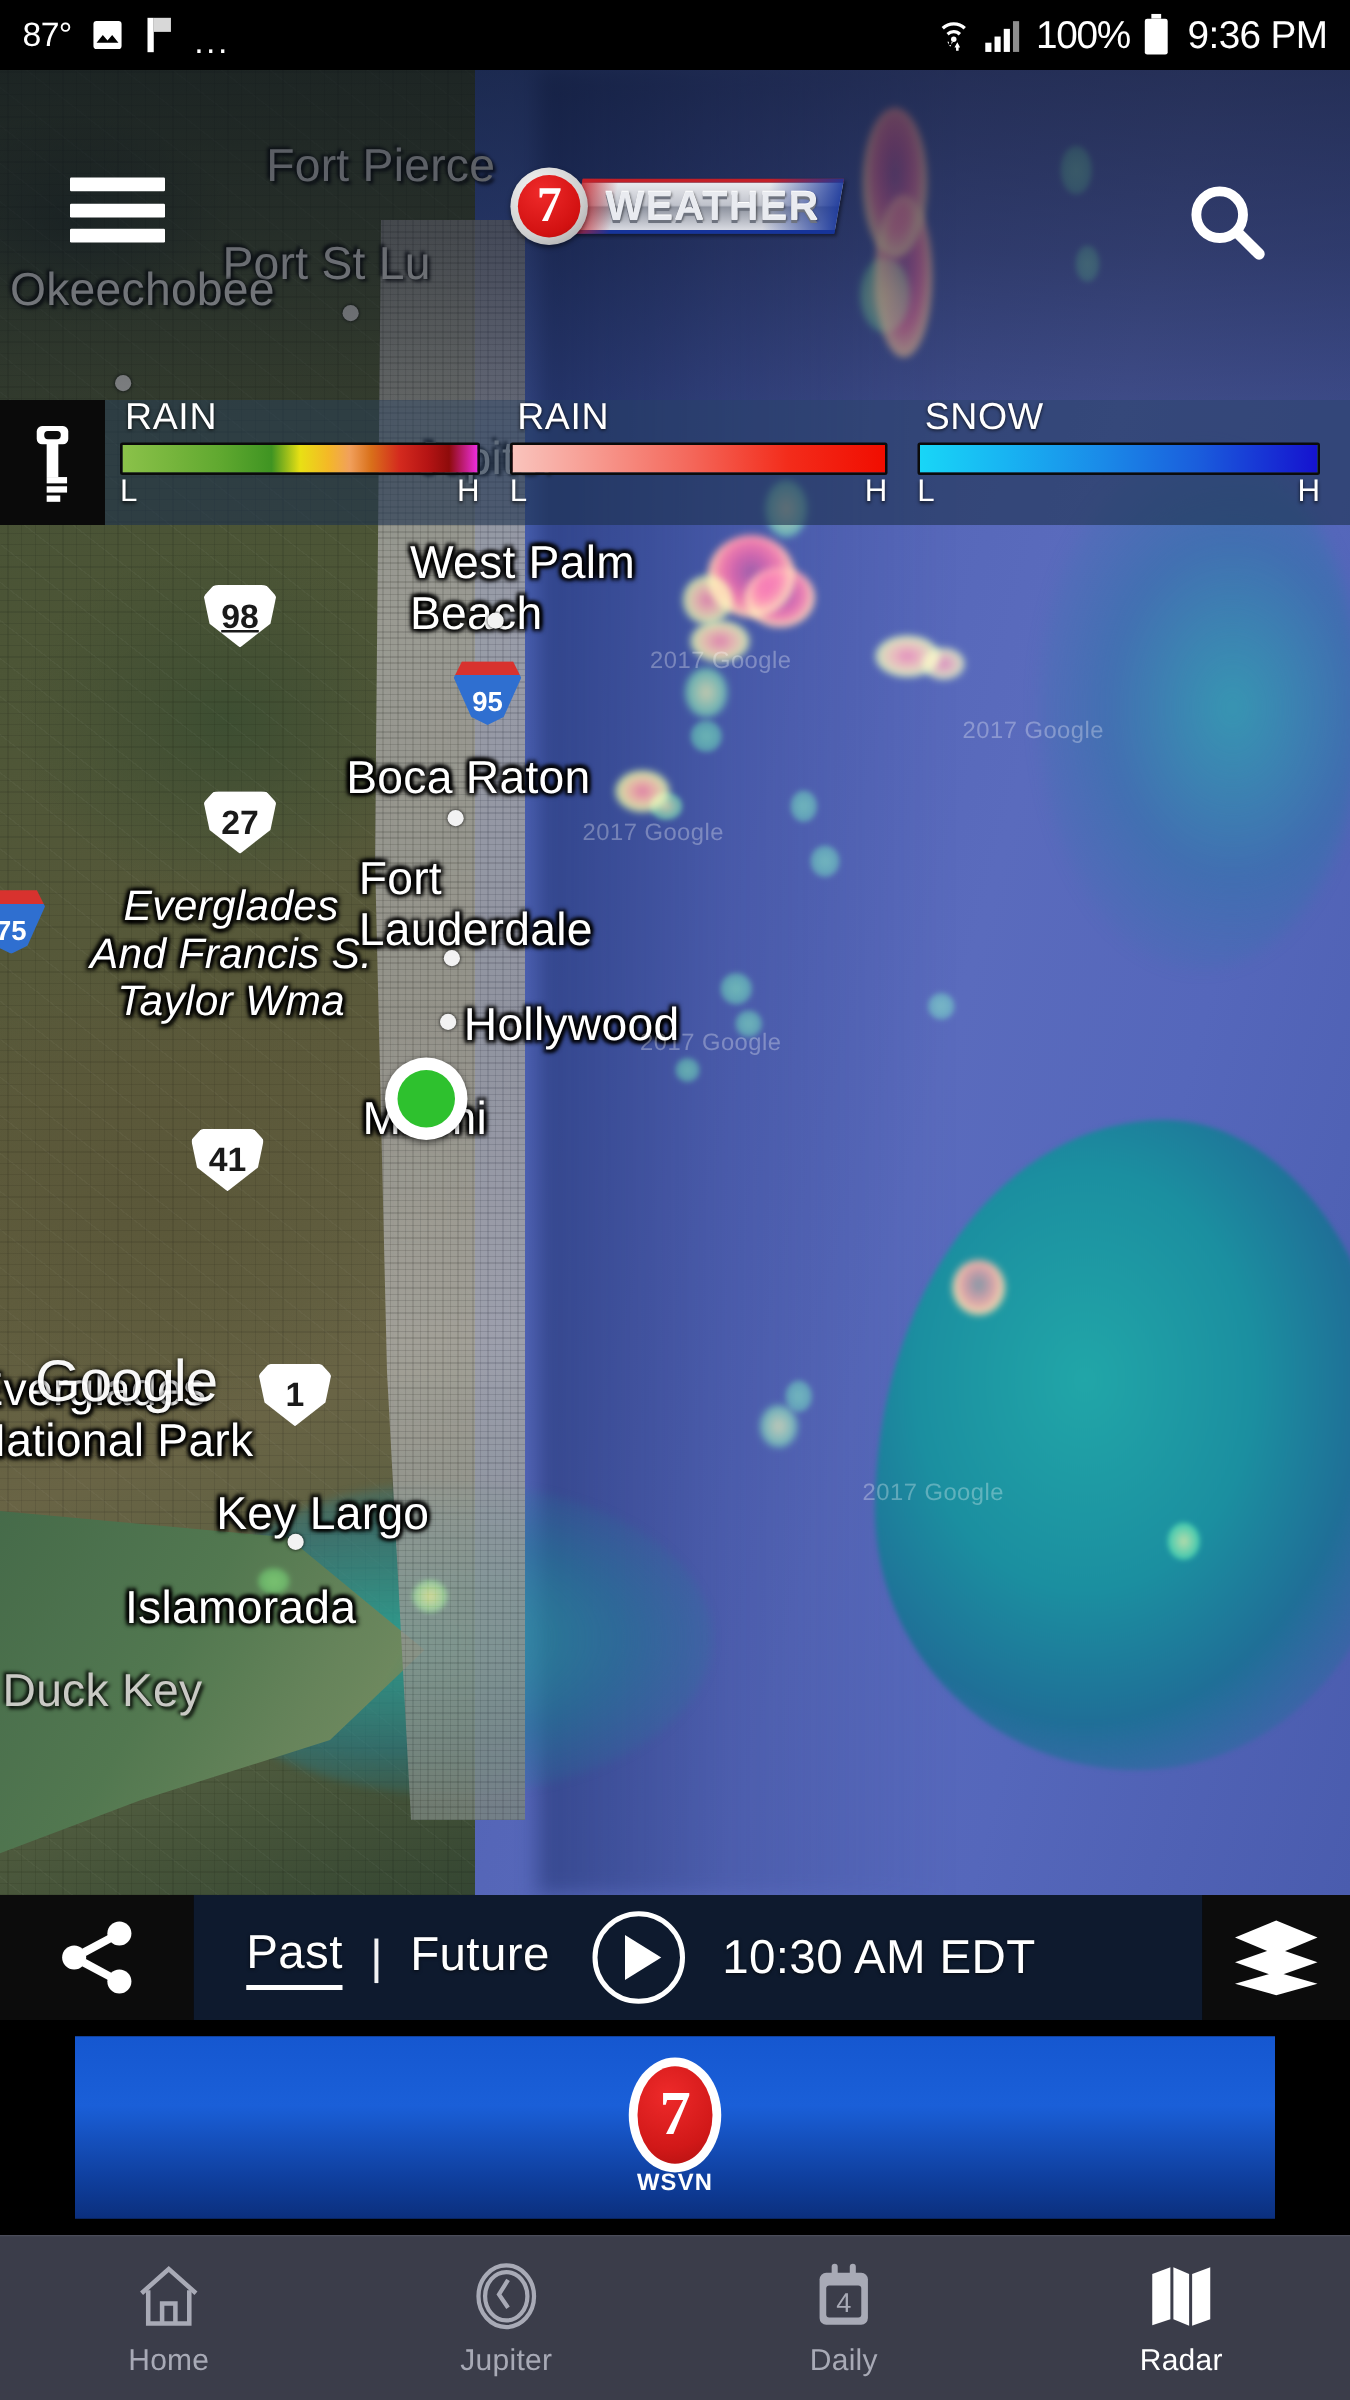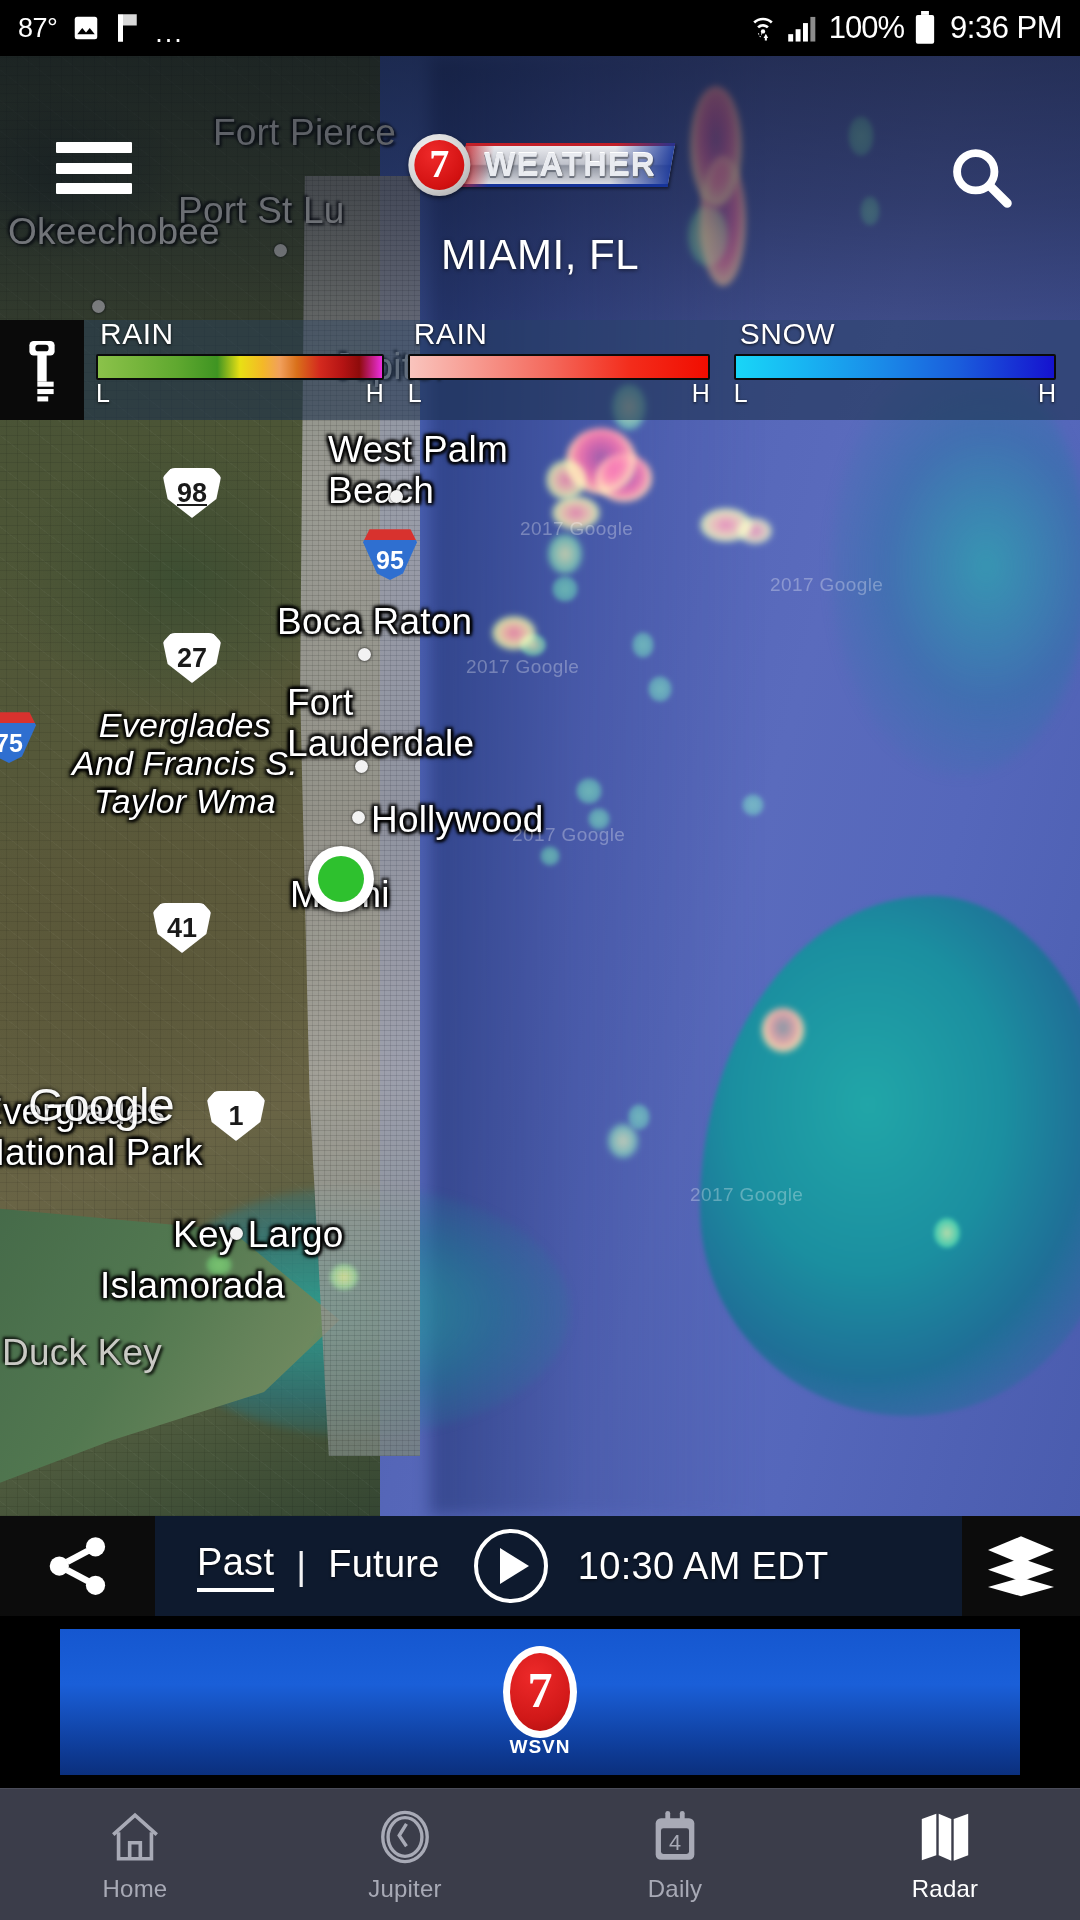"MIAMI, FL" div.loc-title { html: <div>MIAMI, FL</div> -> none }
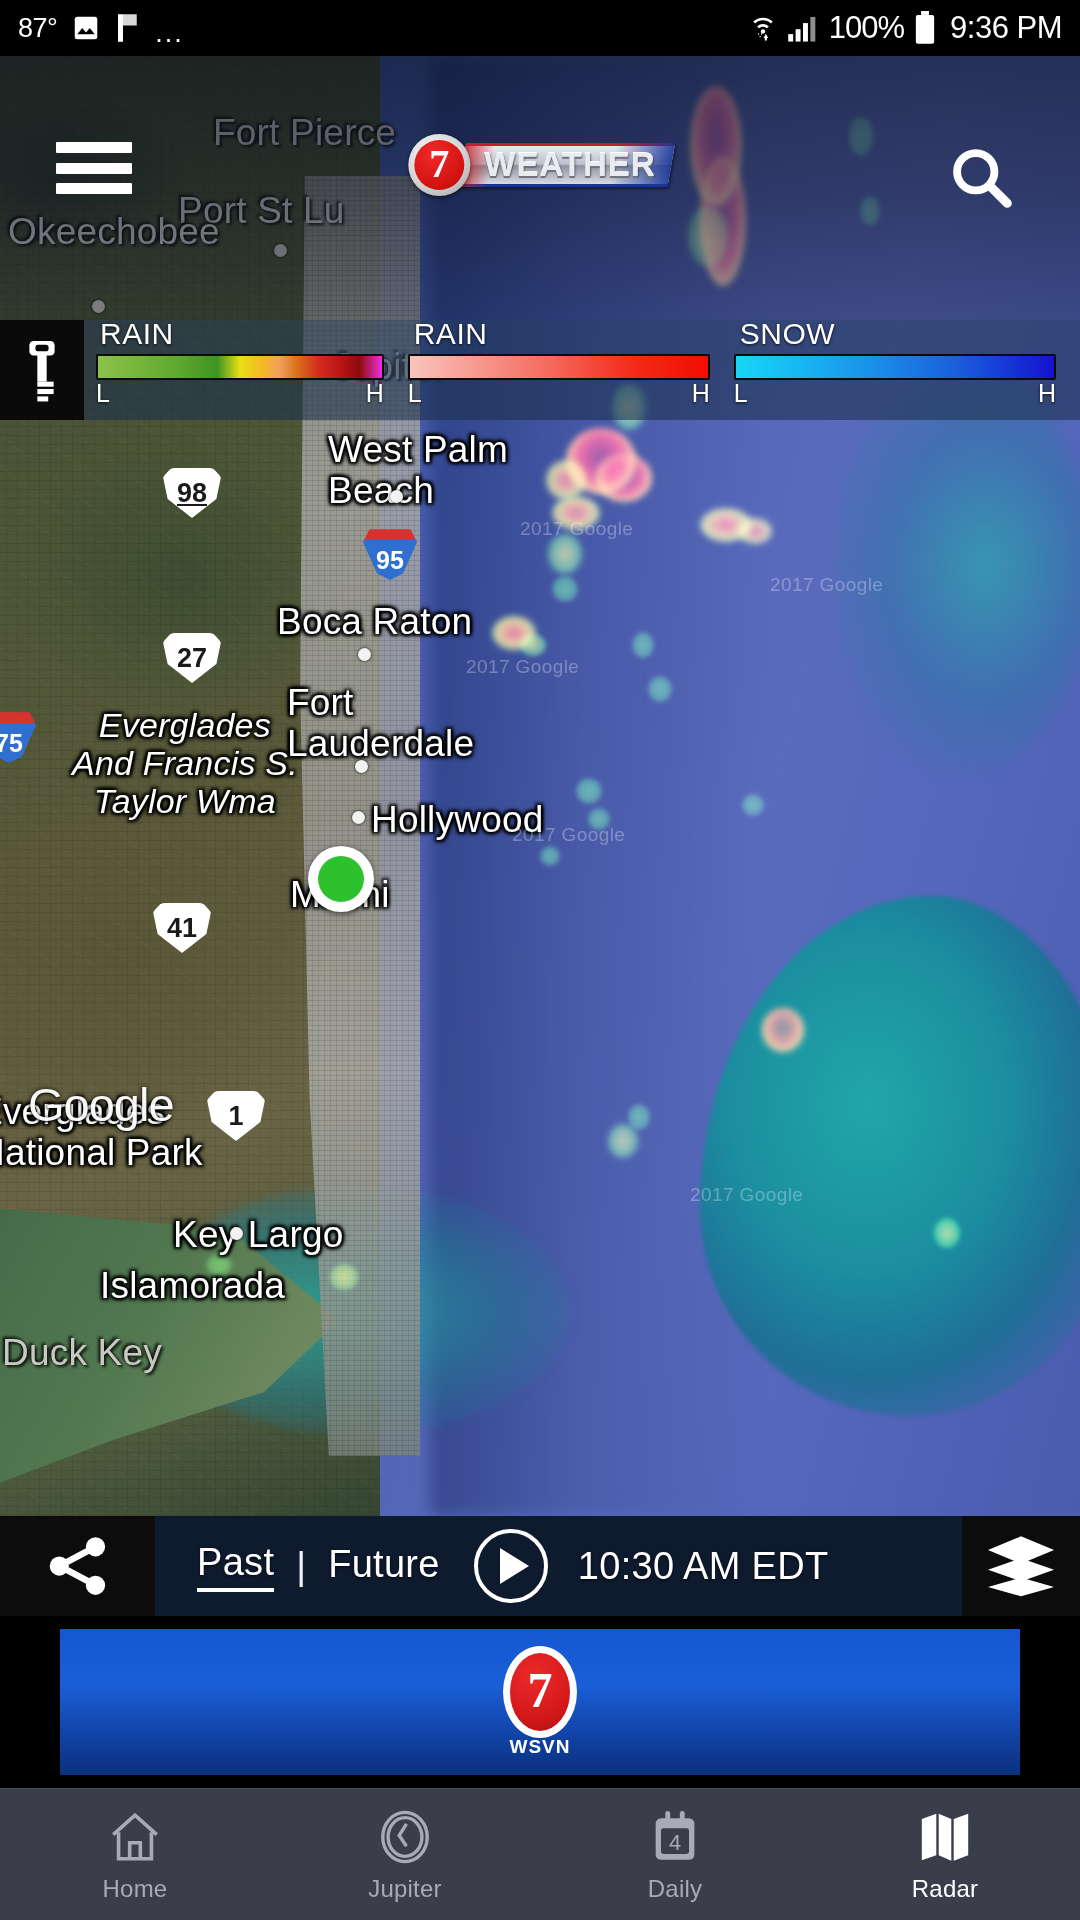"95" .ishield { font-size: 25px -> 22px }
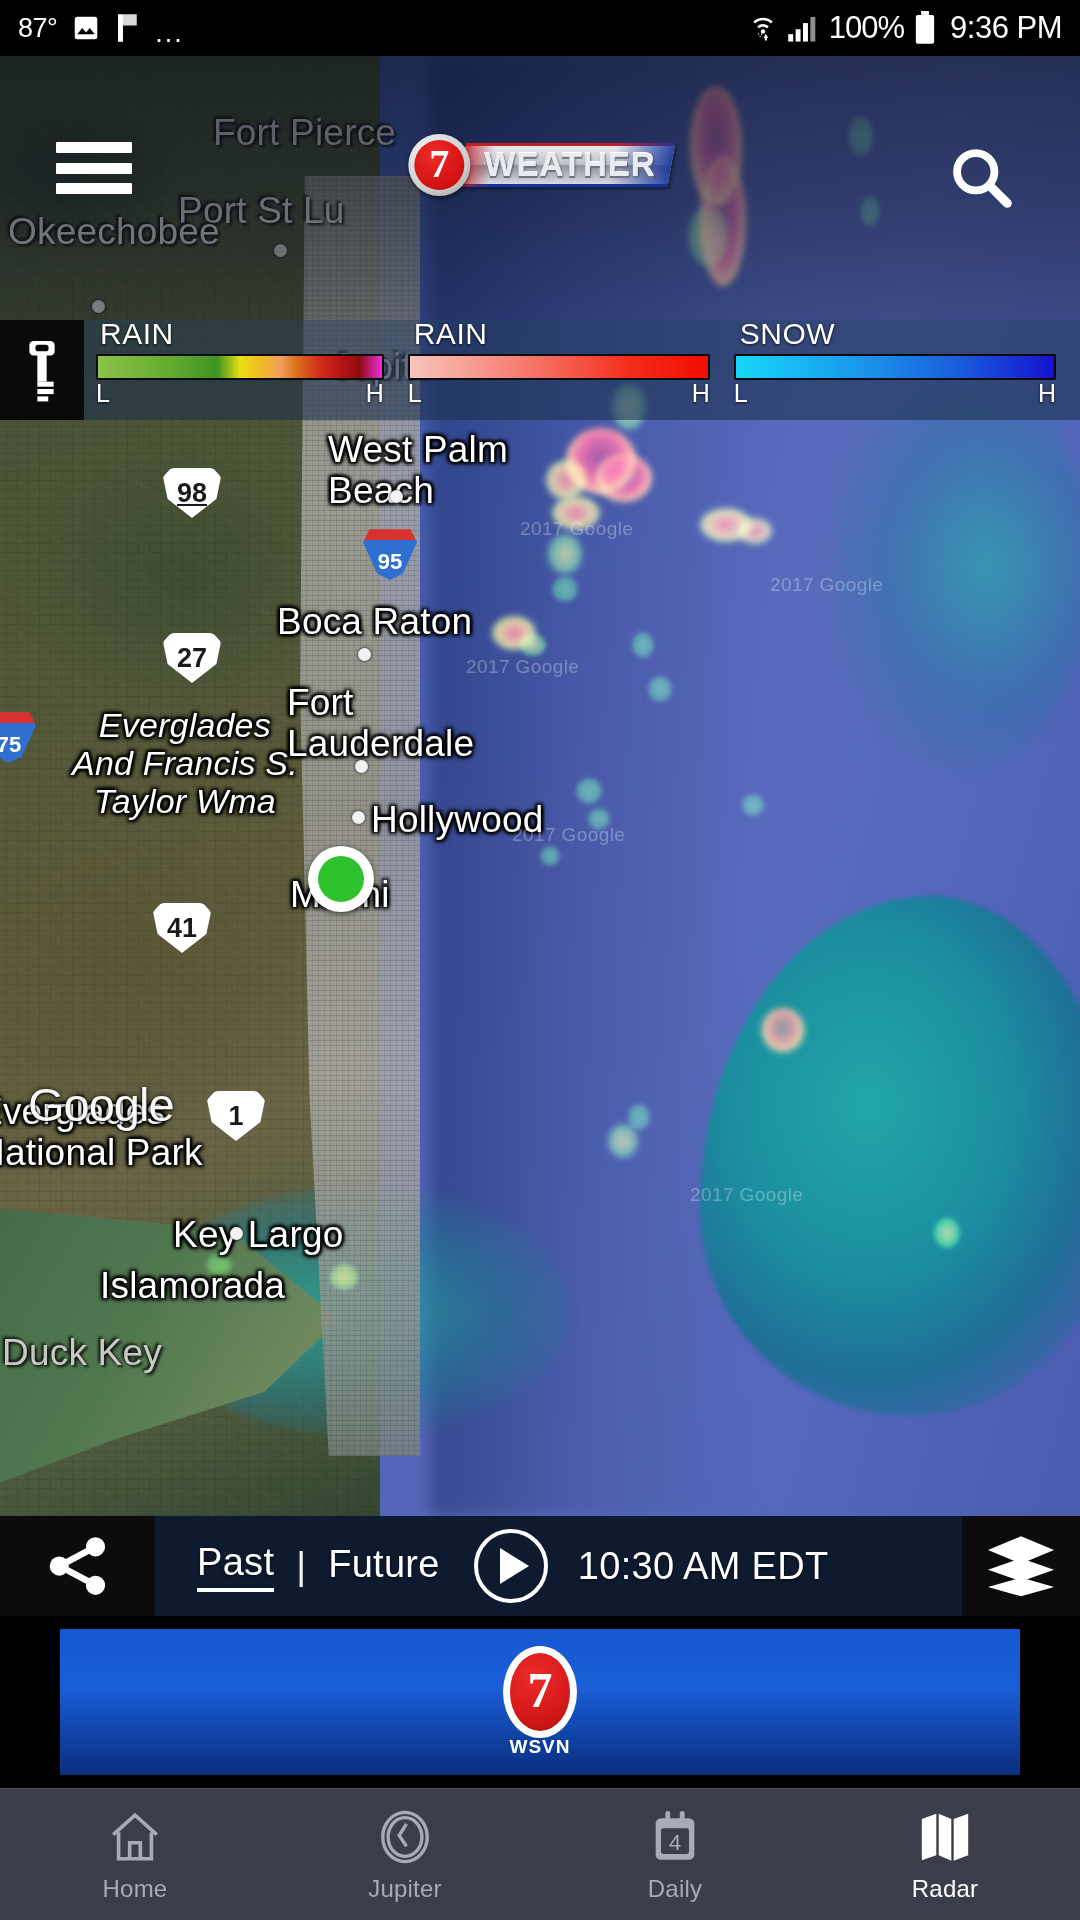"Key Largo" div.lbl { margin-top: 24px -> none }
